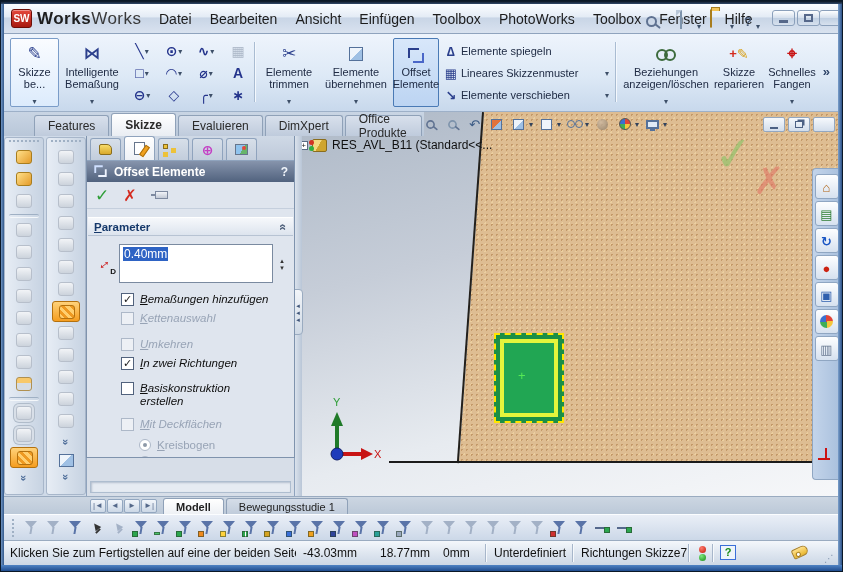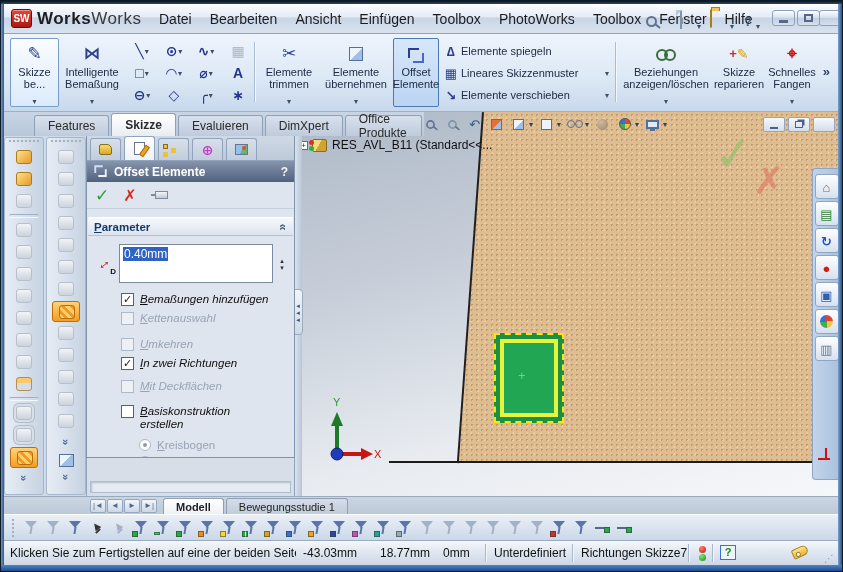"Mit Deckflächen" div.cbrow { order: before "Basiskonstruktion erstellen" -> after "Basiskonstruktion erstellen" }
